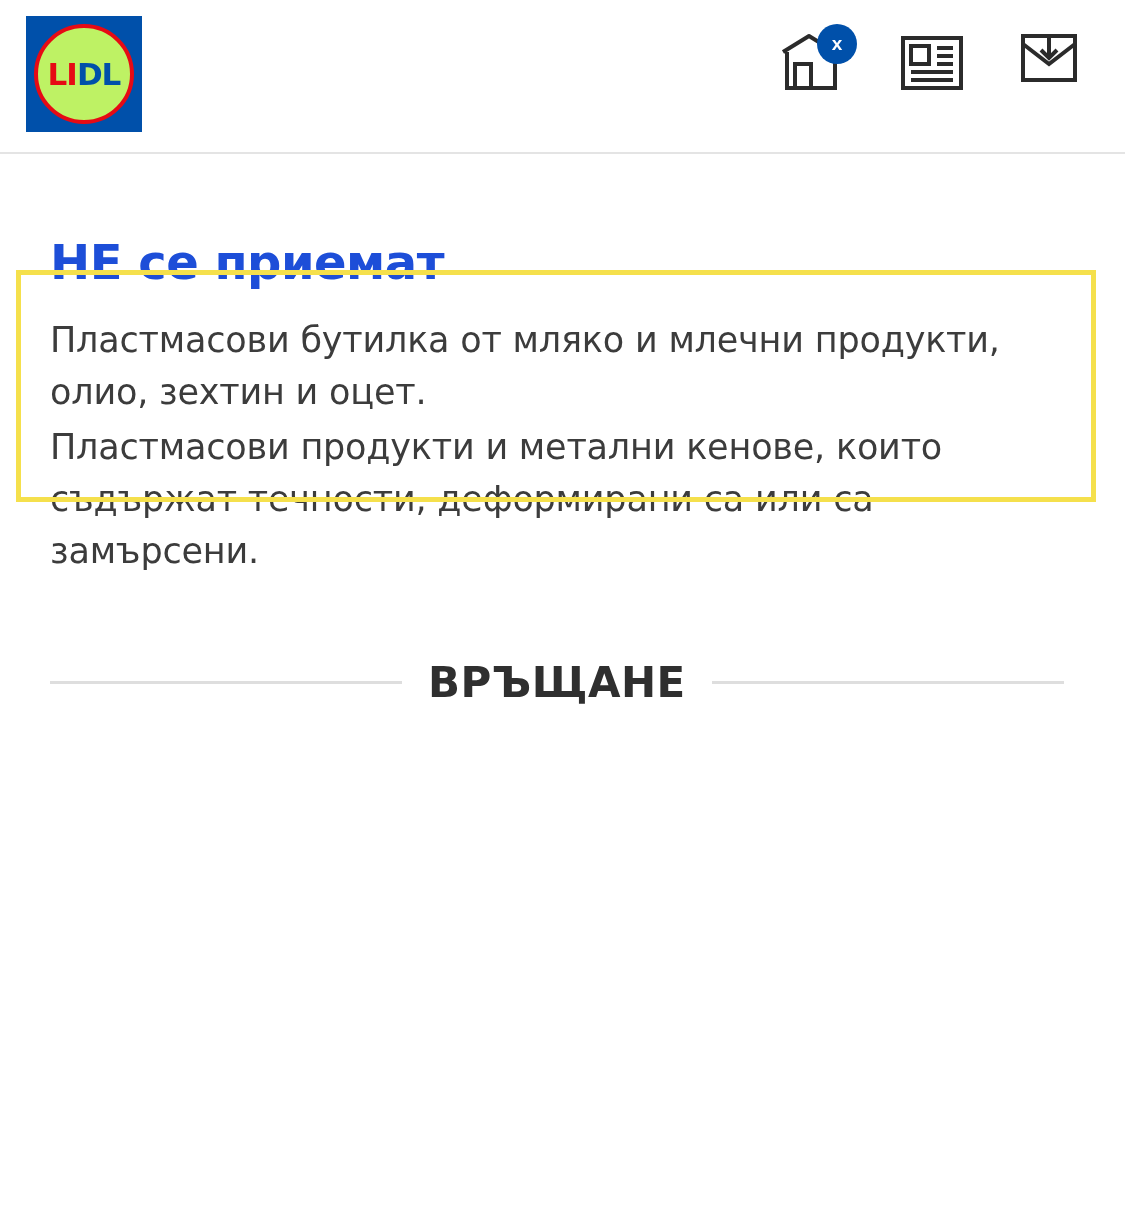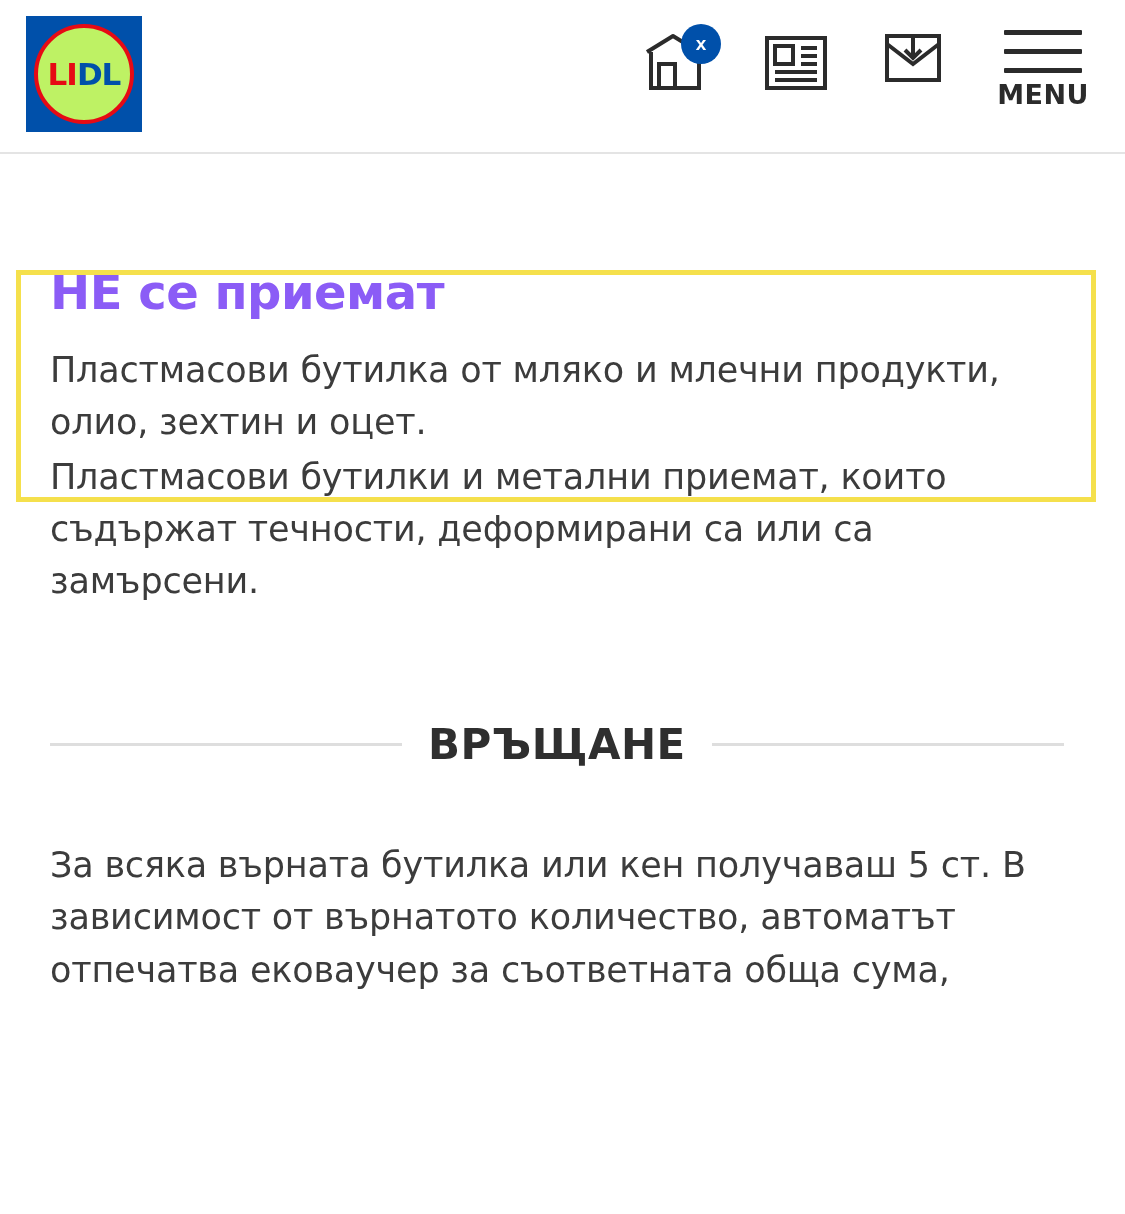"MENU" div.menu-wrap { html: <div> <div> <span></span> <span></span> <span></span> </div> <div>MENU</div> </div> -> none }
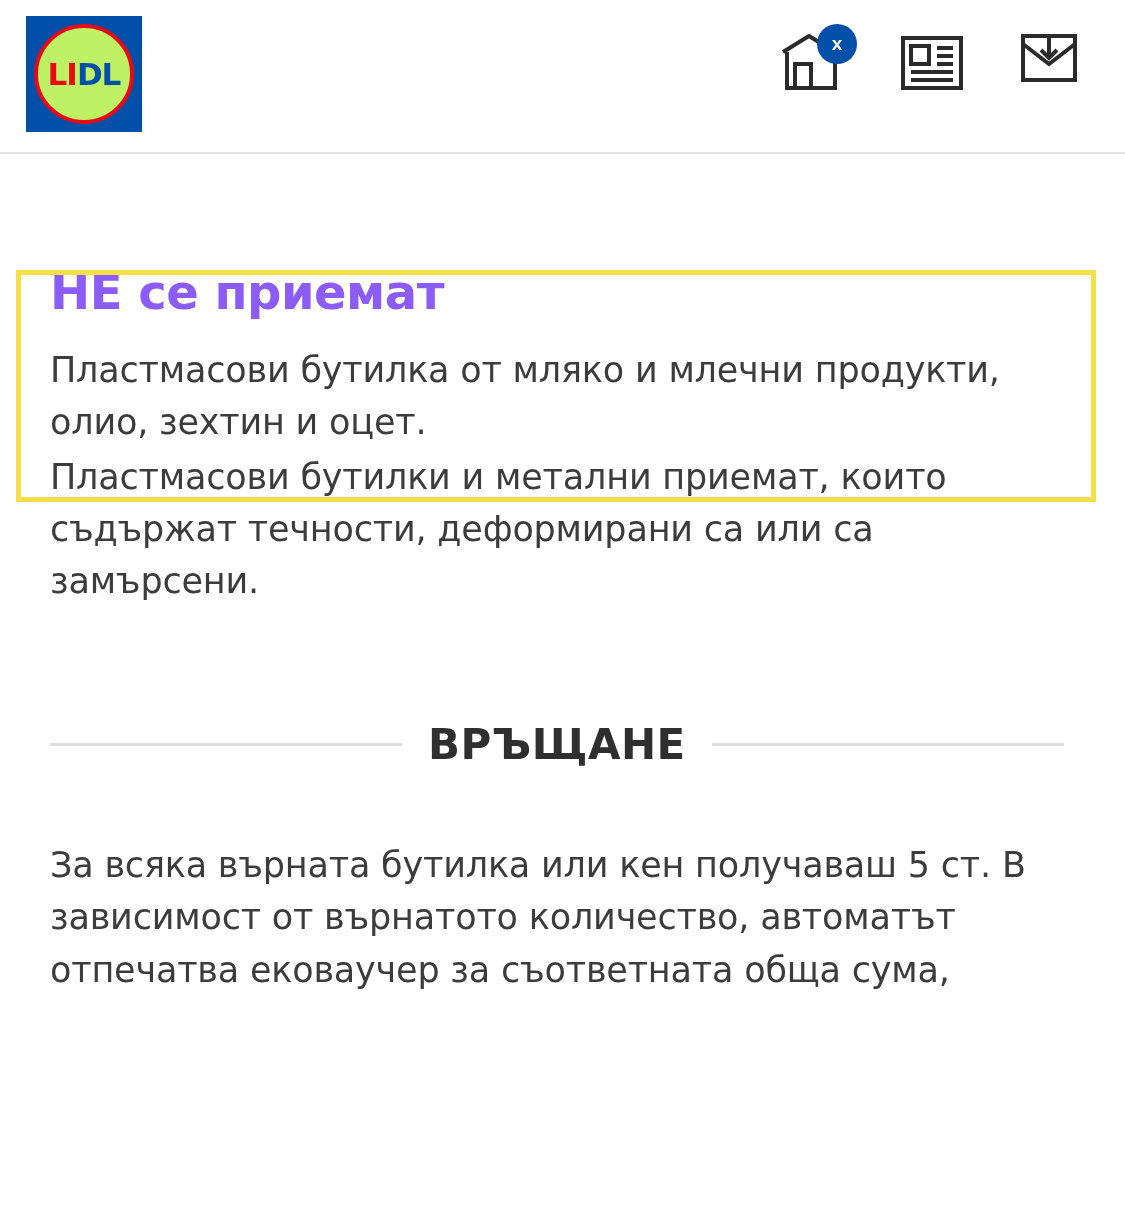"НЕ се приемат" .section-title { color: #8b5cf6 -> #1d4ed8; padding-top: 112px -> 82px }
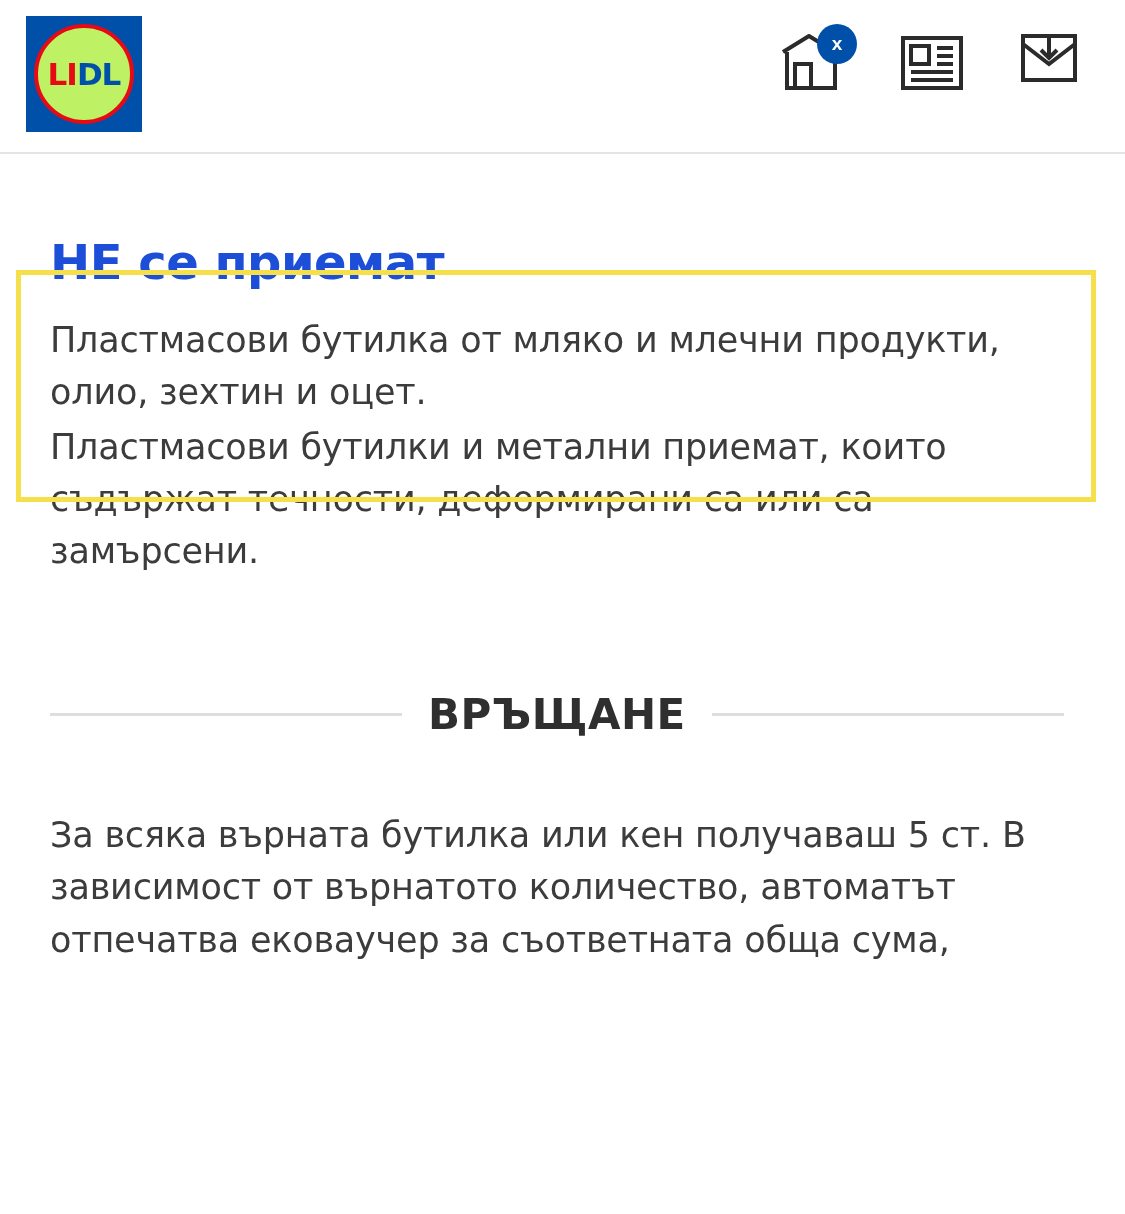"Пластмасови бутилки и метални приемат," p.body-text { text: бутилки и метални приемат -> продукти и метални кенове }
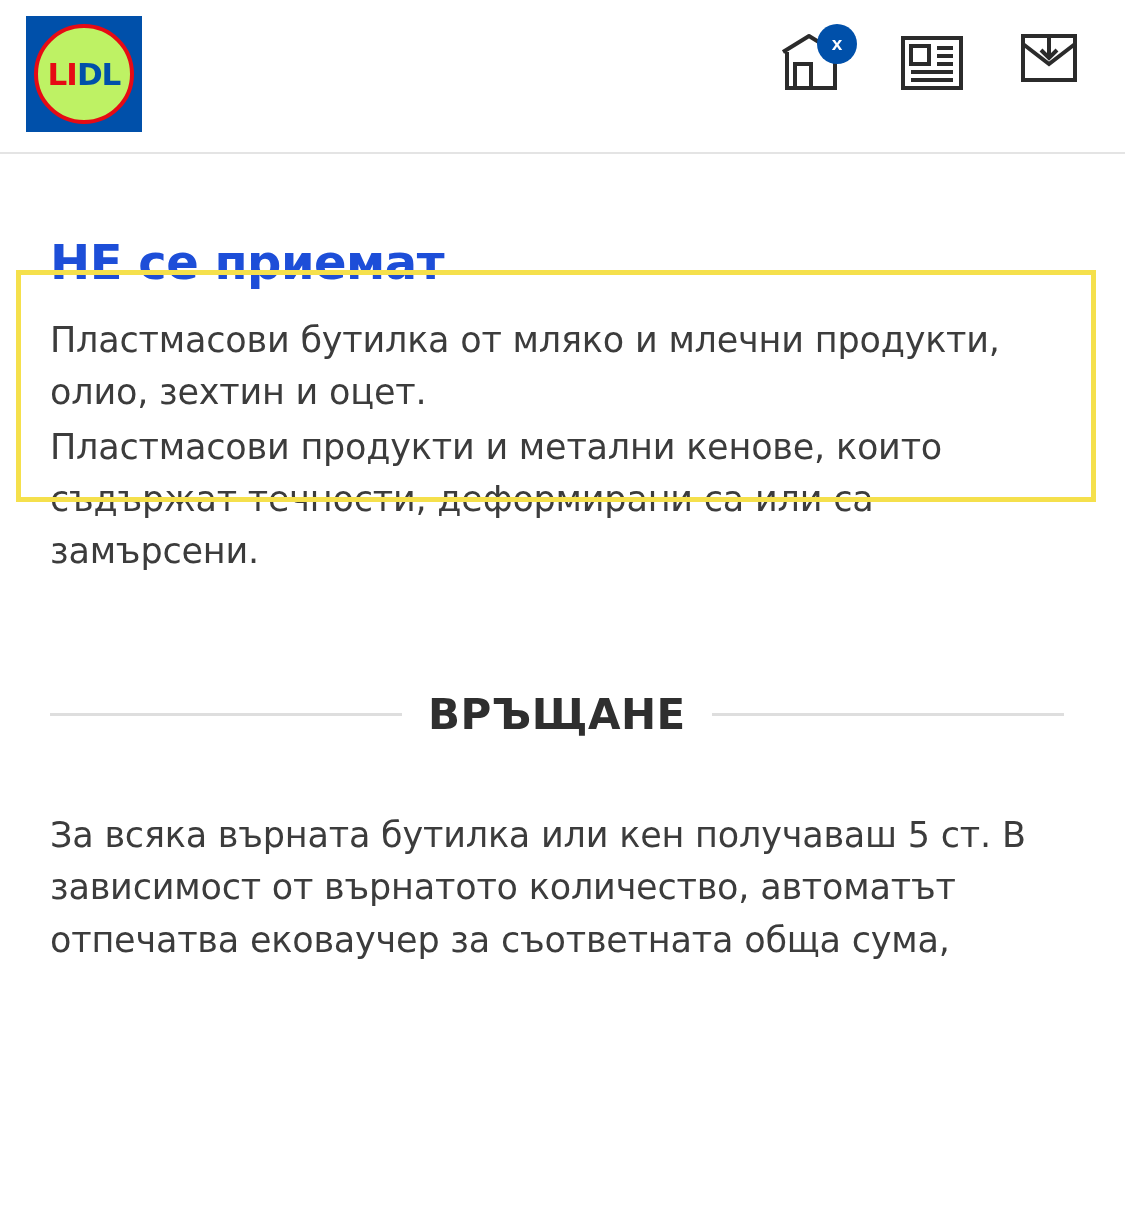"ВРЪЩАНЕ" .divider-head { margin-top: 112px -> 80px }
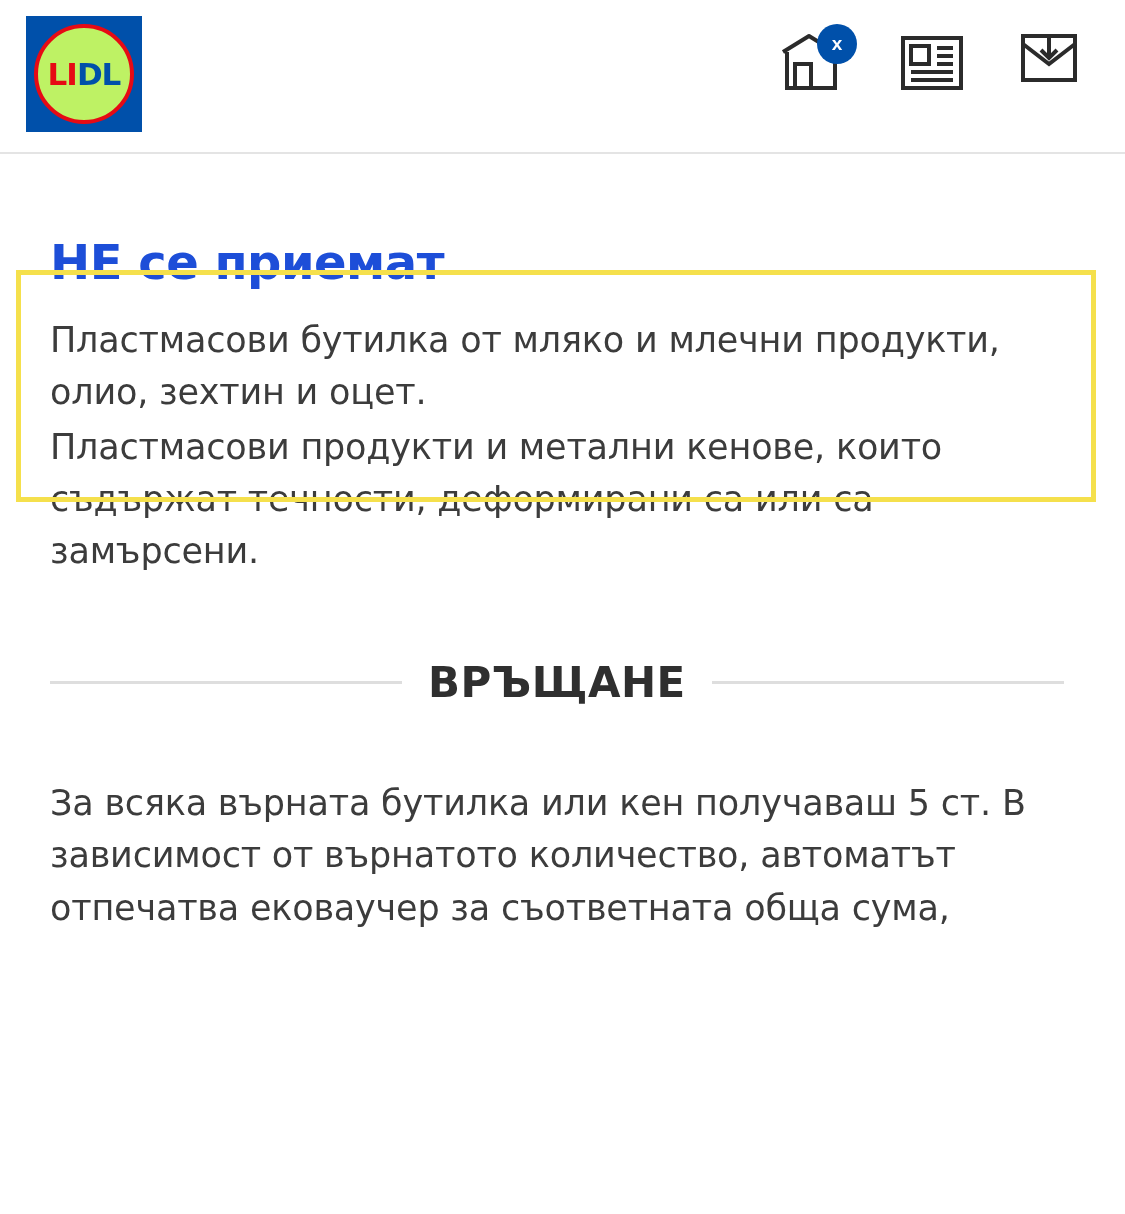"За всяка върната бутилка или" p.para-bottom { html: <p>За всяка върната бутилка или кен получаваш 5 ст. В зависимост от върнатото количество, автоматът отпечатва ековаучер за съответната обща сума,</p> -> none }
